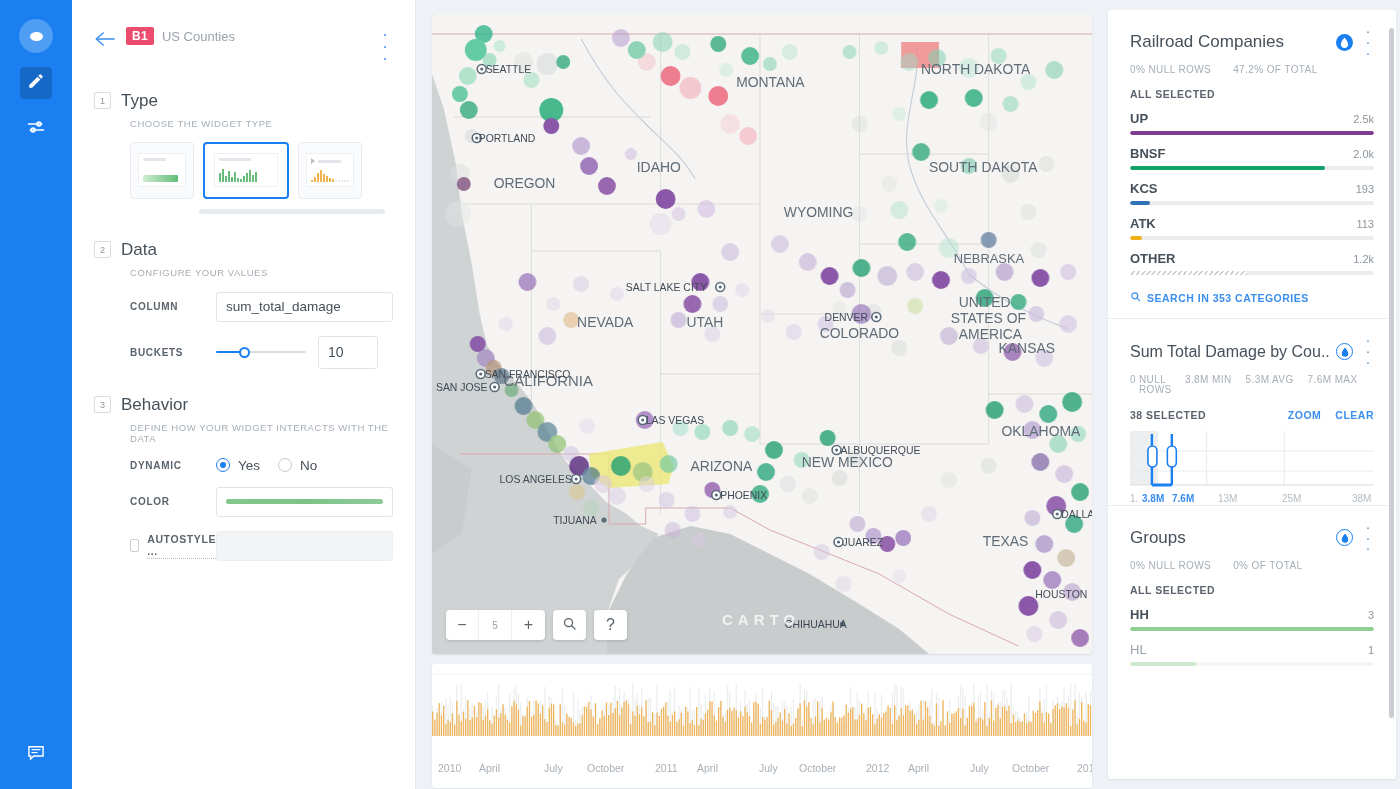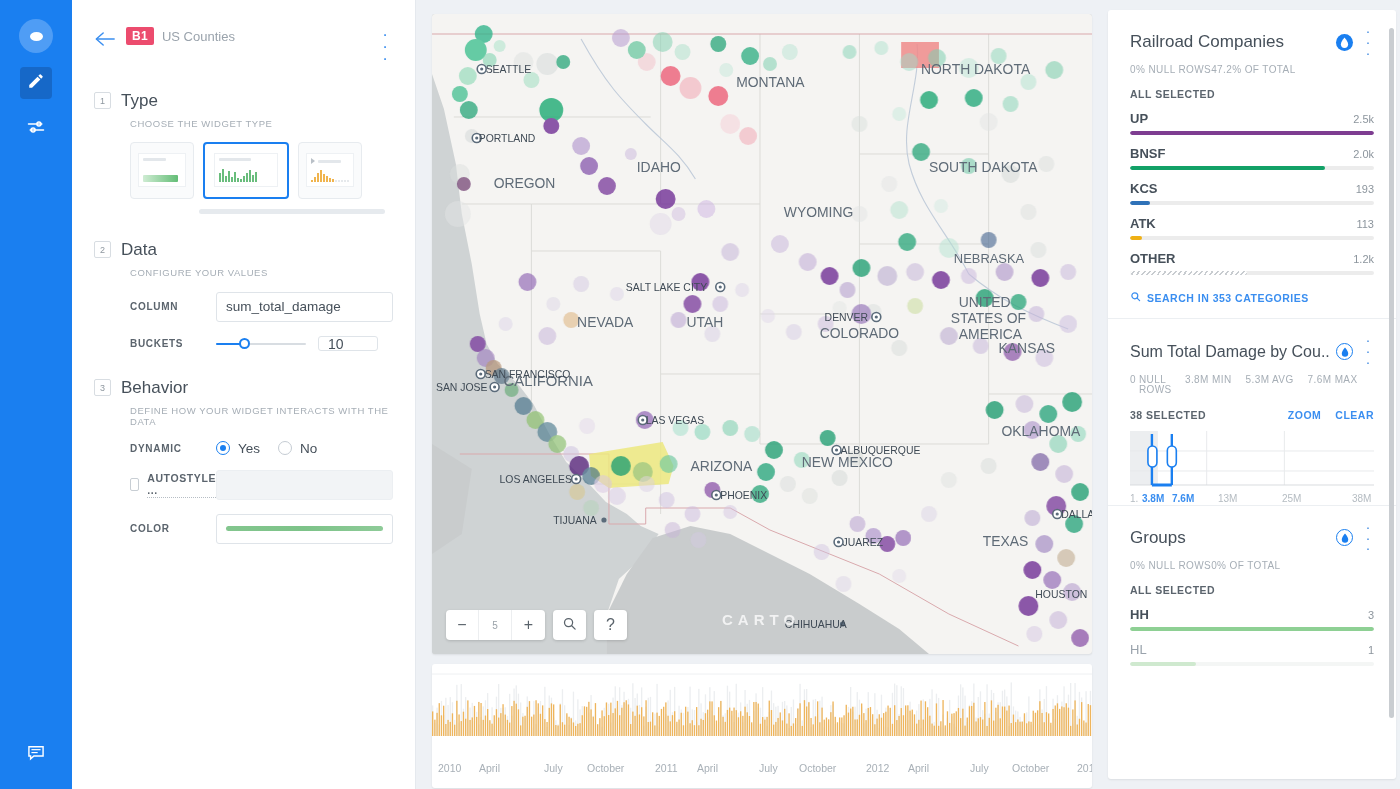"0% NULL ROWS" .w-meta { gap: none -> 22px }
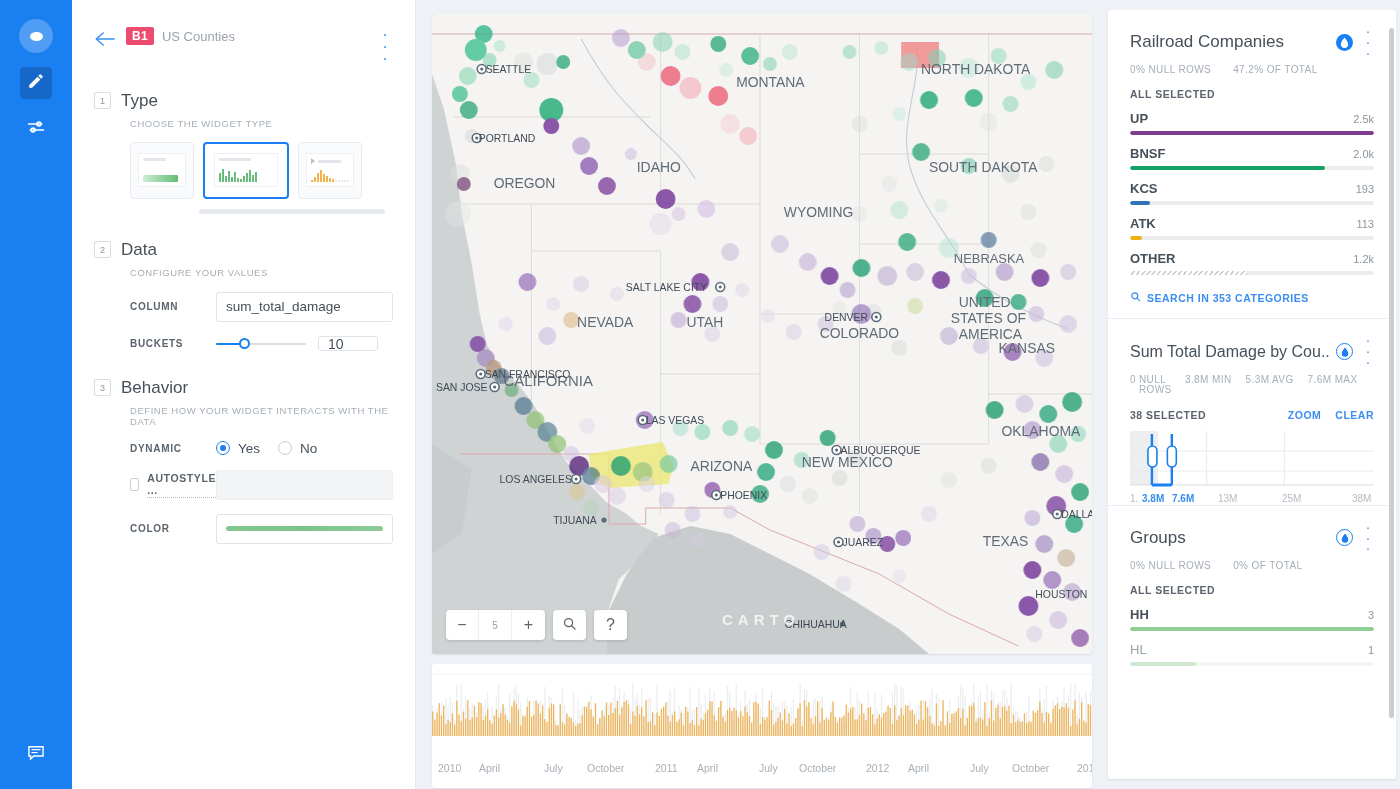"10" .num-input { height: 15px -> 33px }
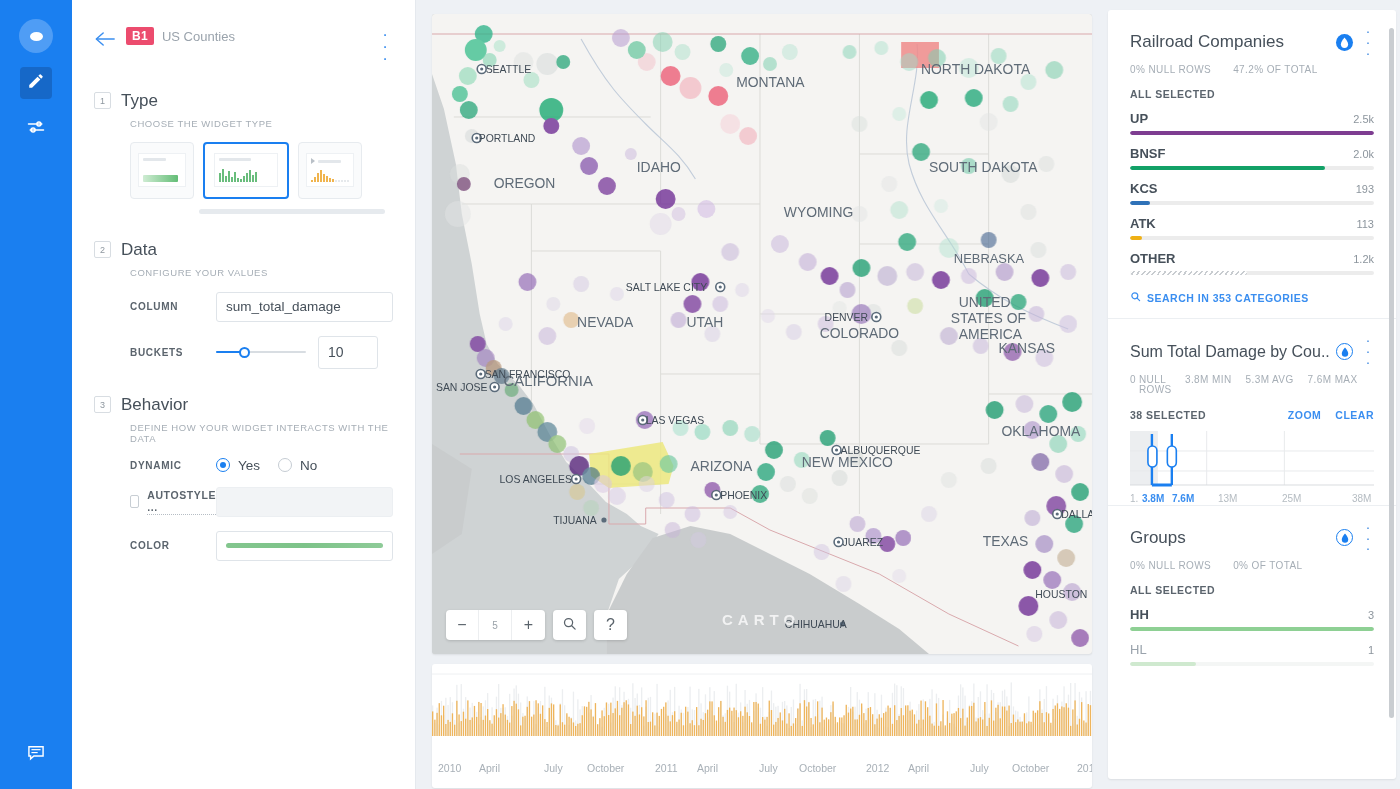"AUTOSTYLE ..." div.field-row { order: before "COLOR" -> after "COLOR" }
